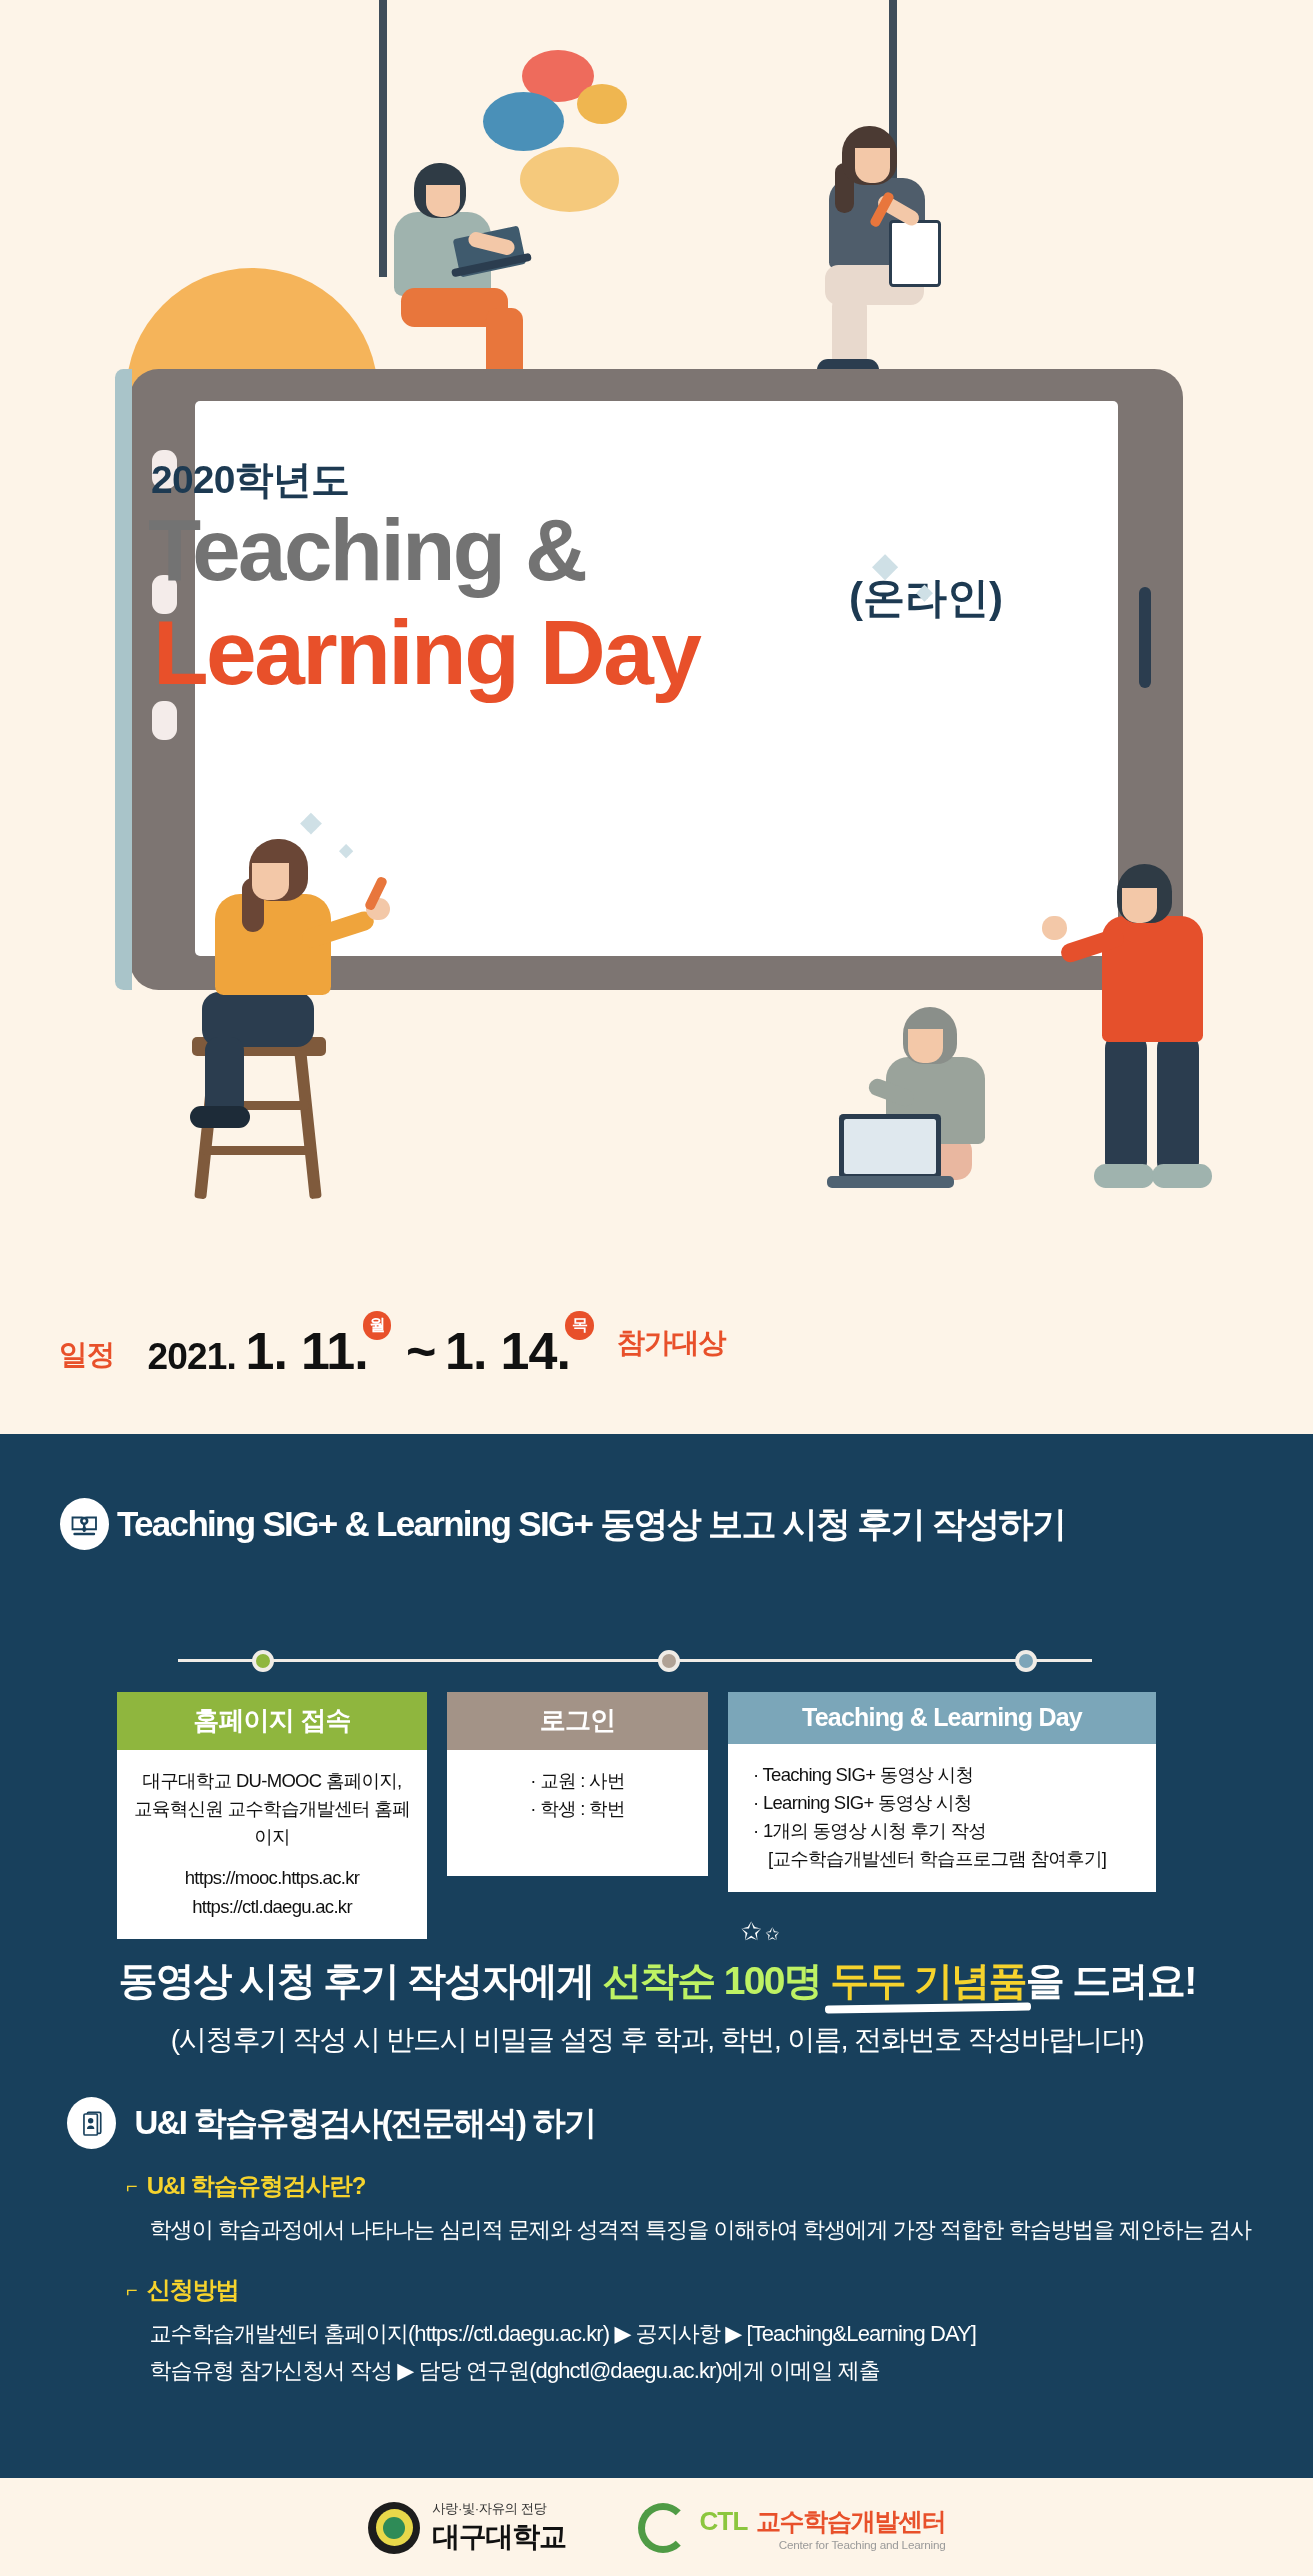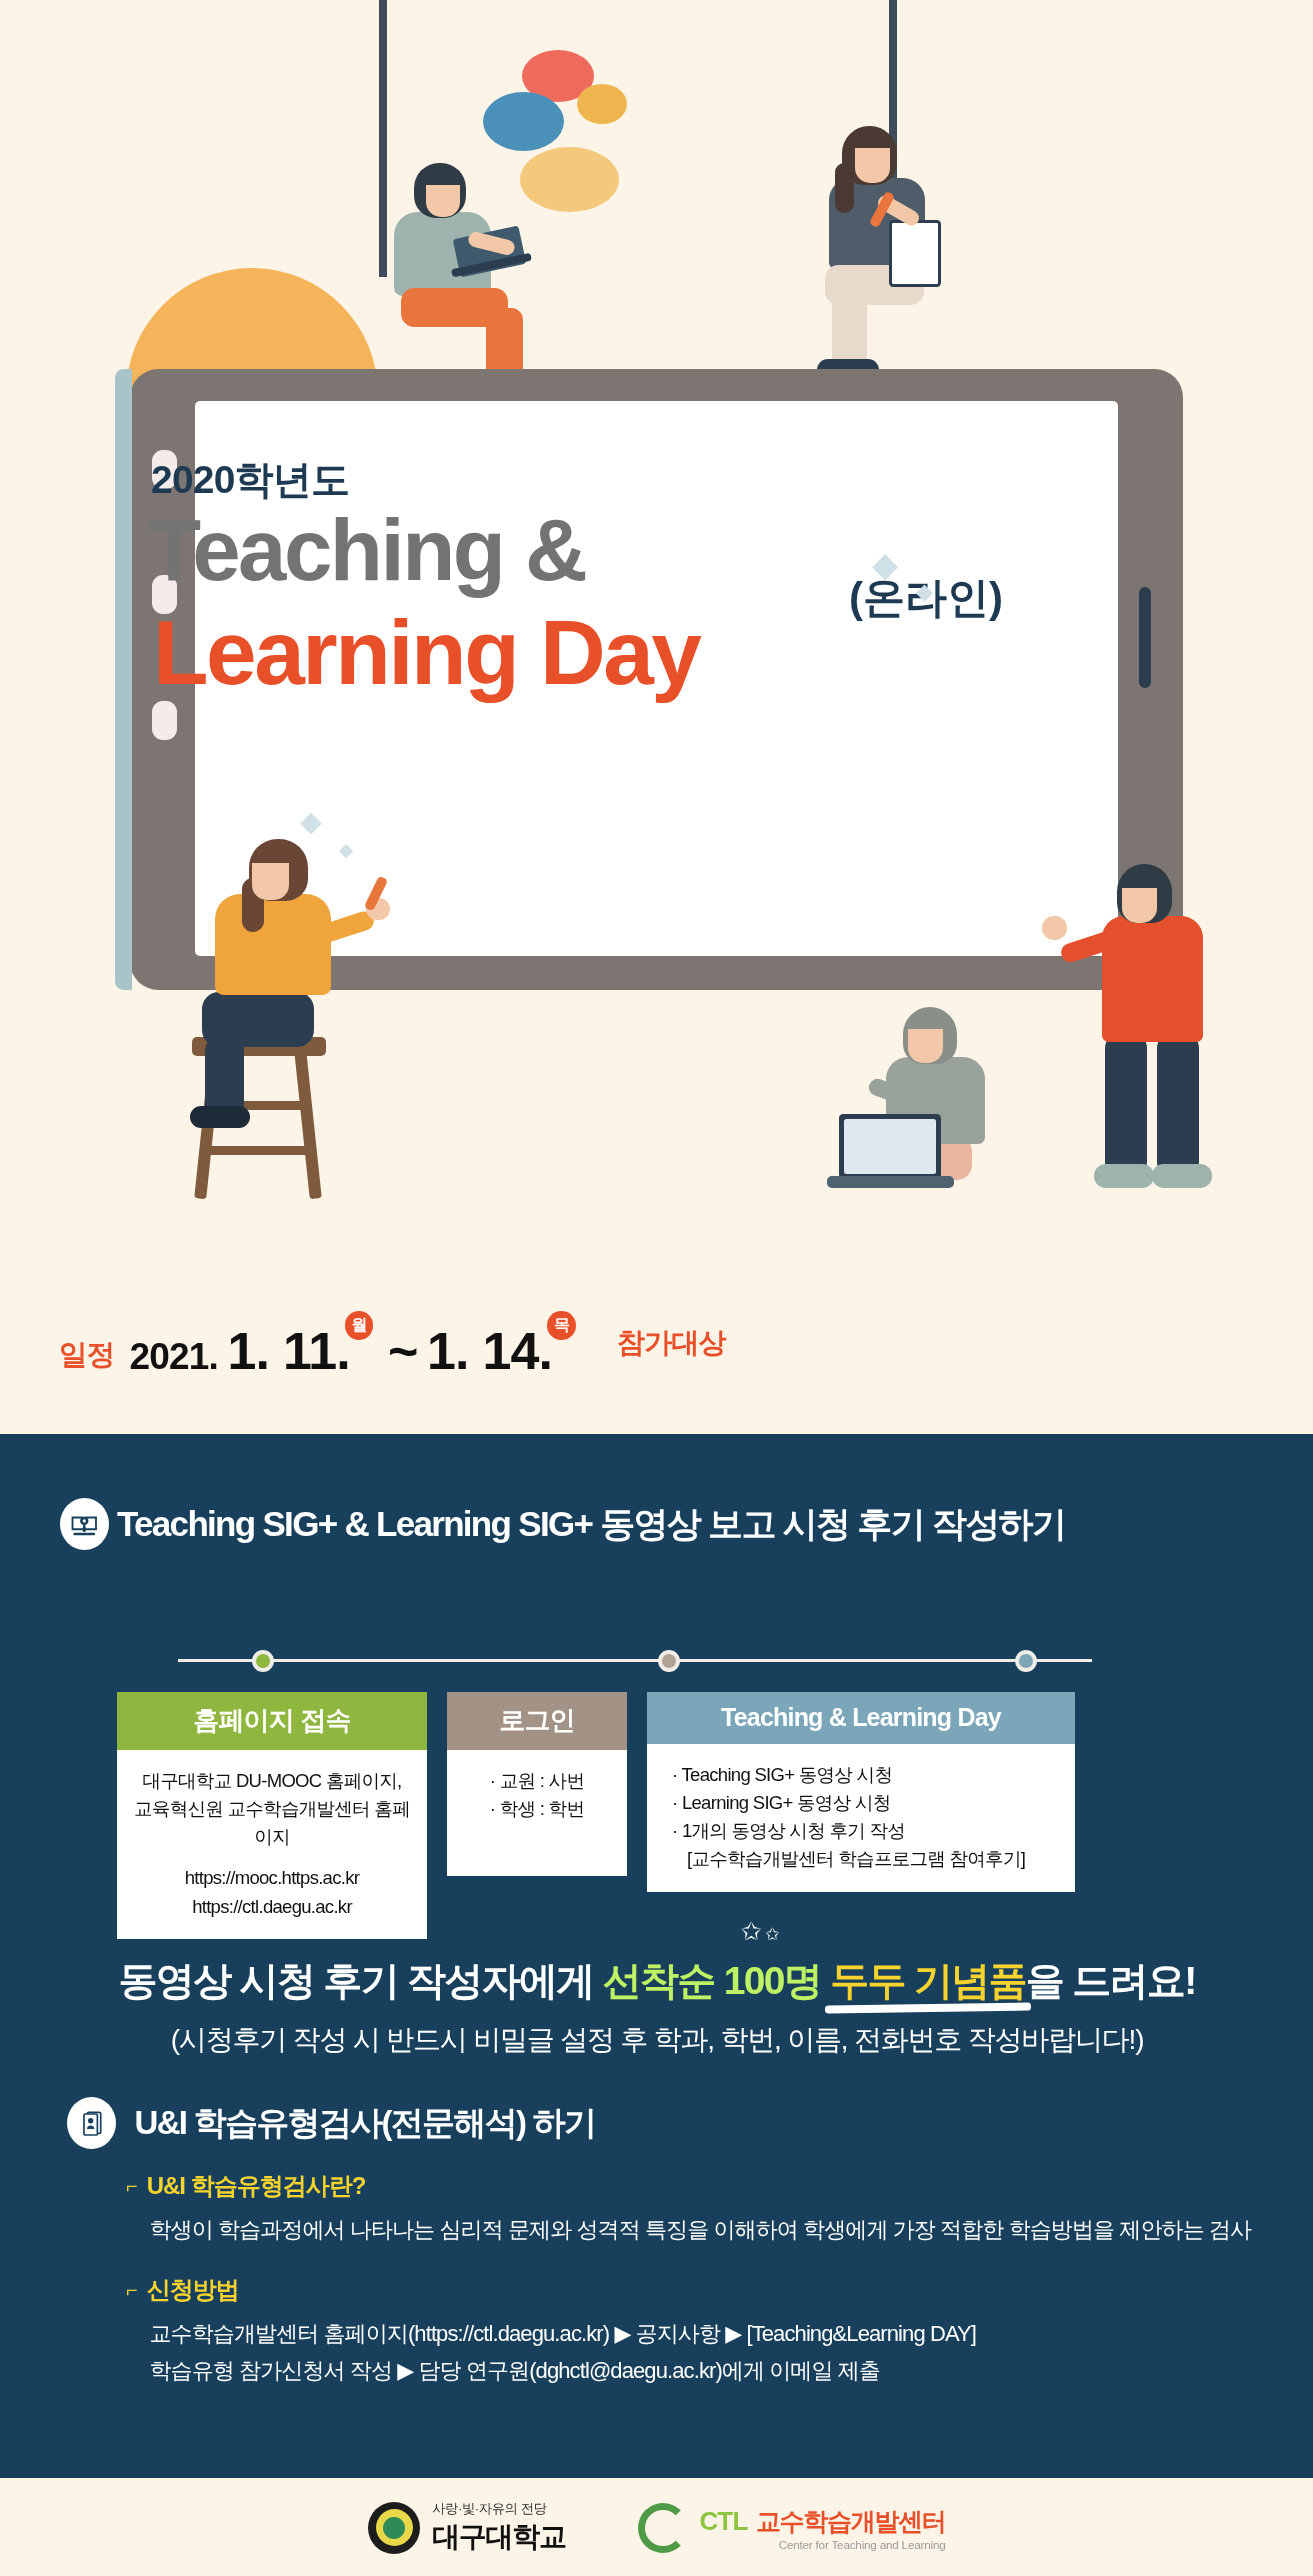"일정" .sch-inner { gap: 15px -> 33px }
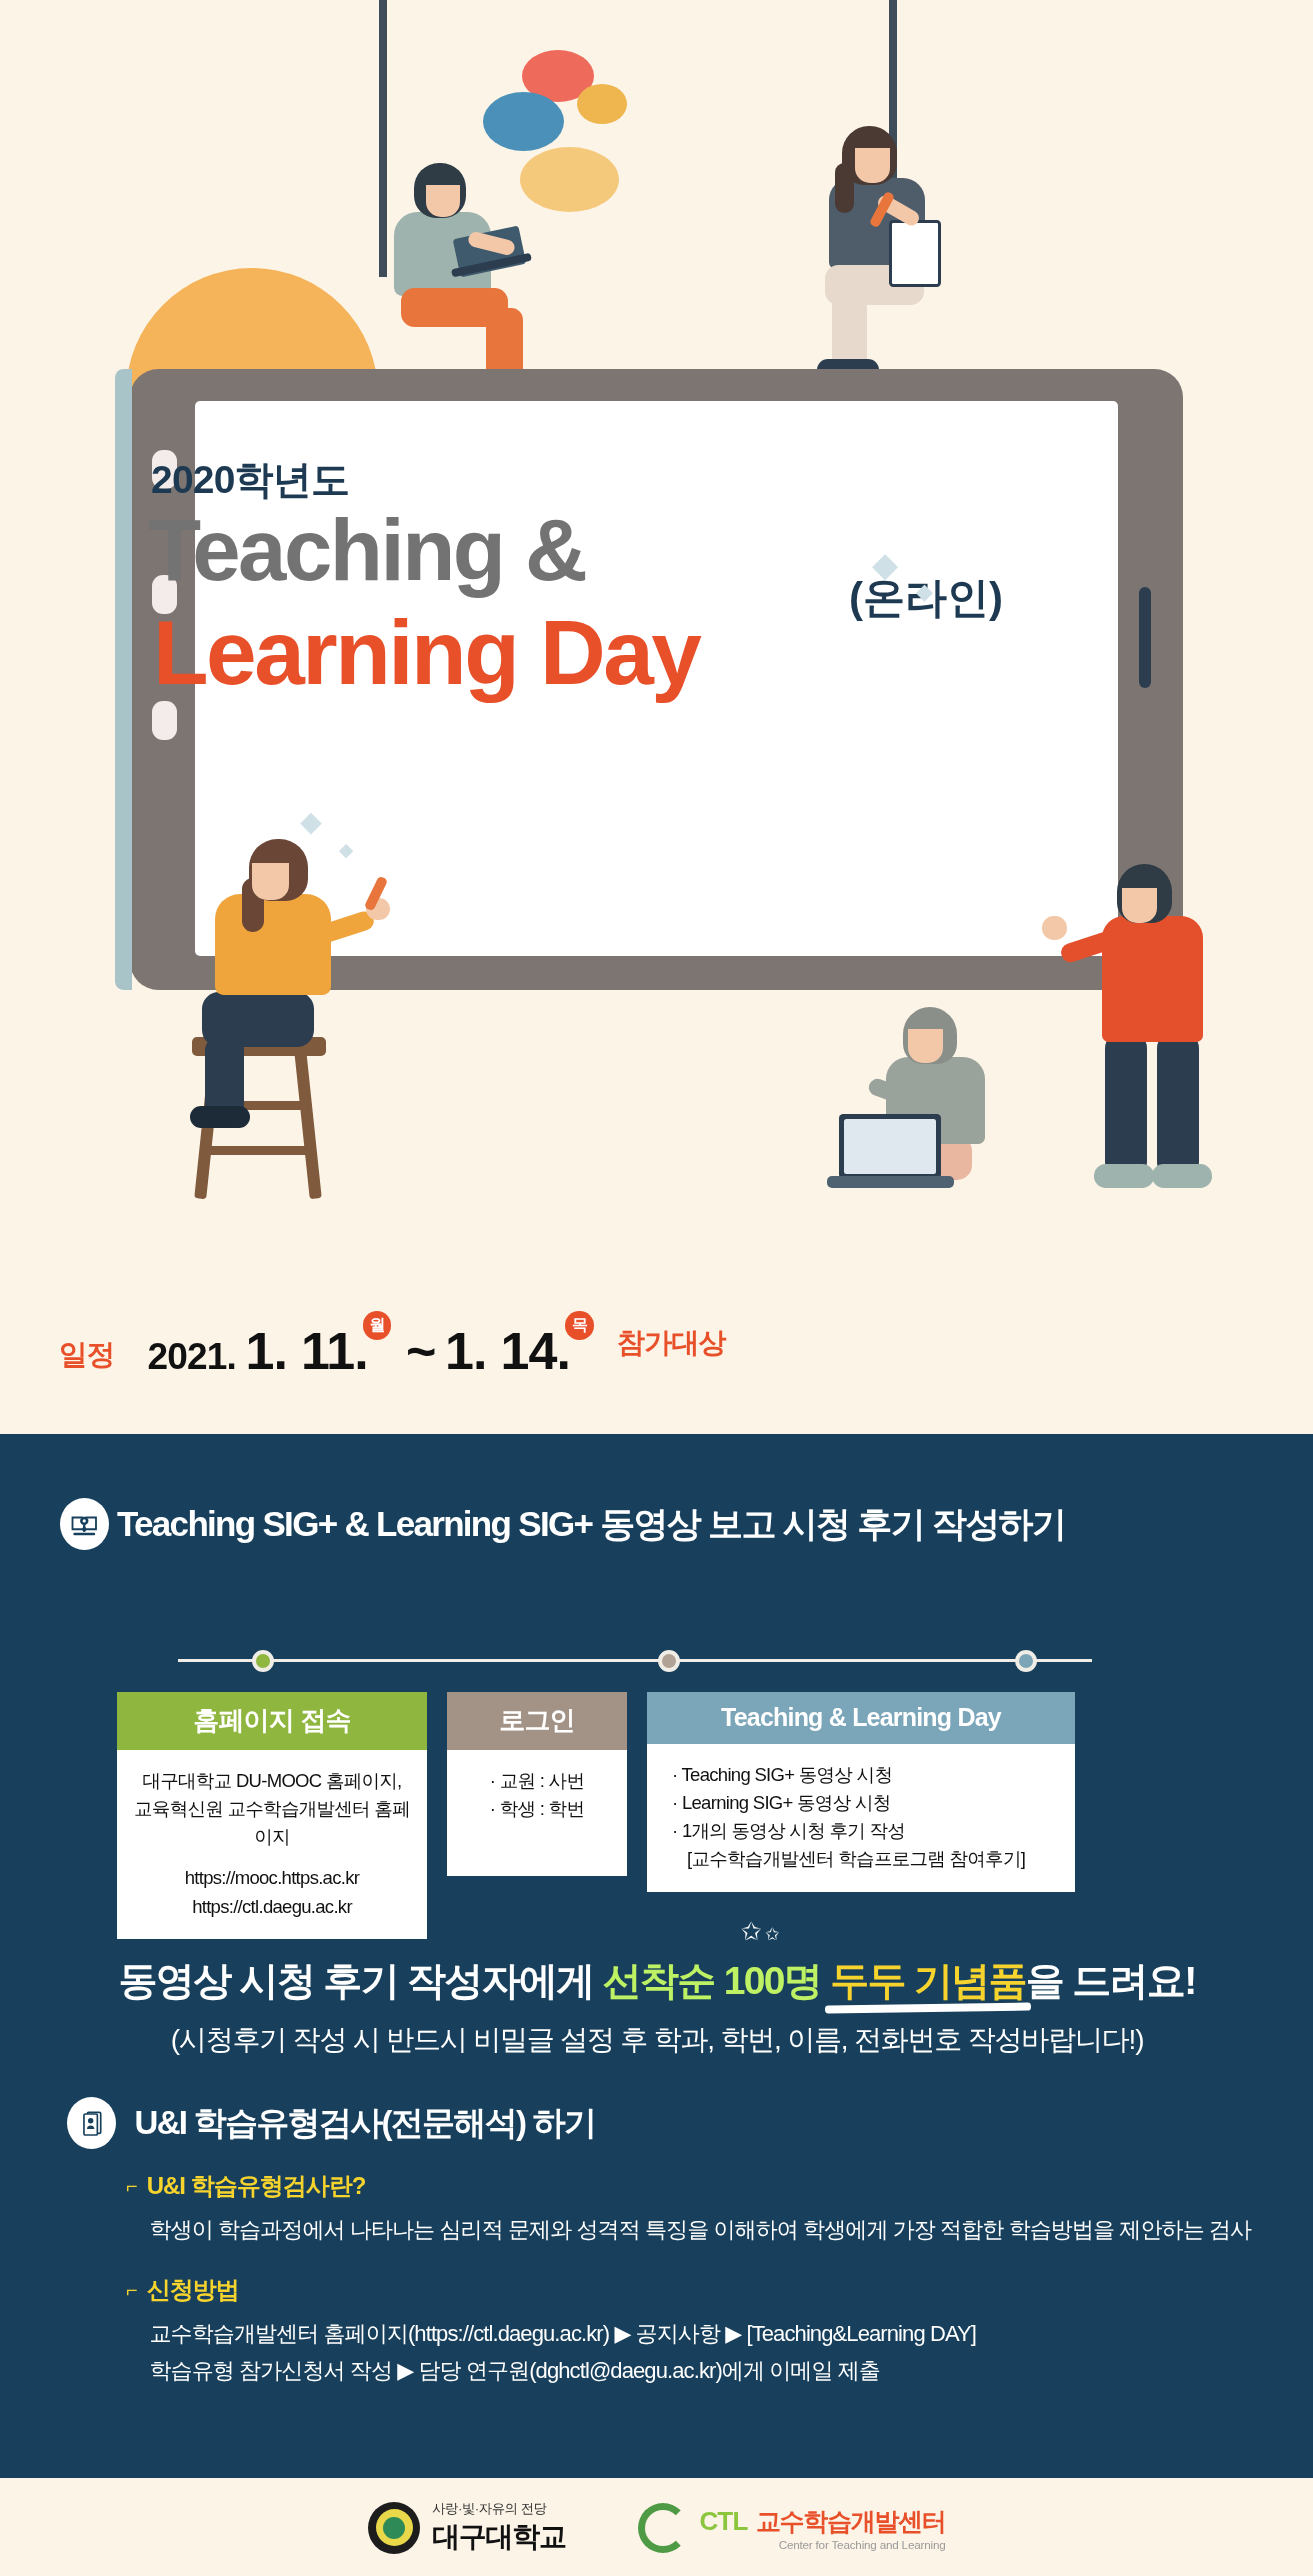"로그인" .card.c2 { width: 180px -> 261px }
